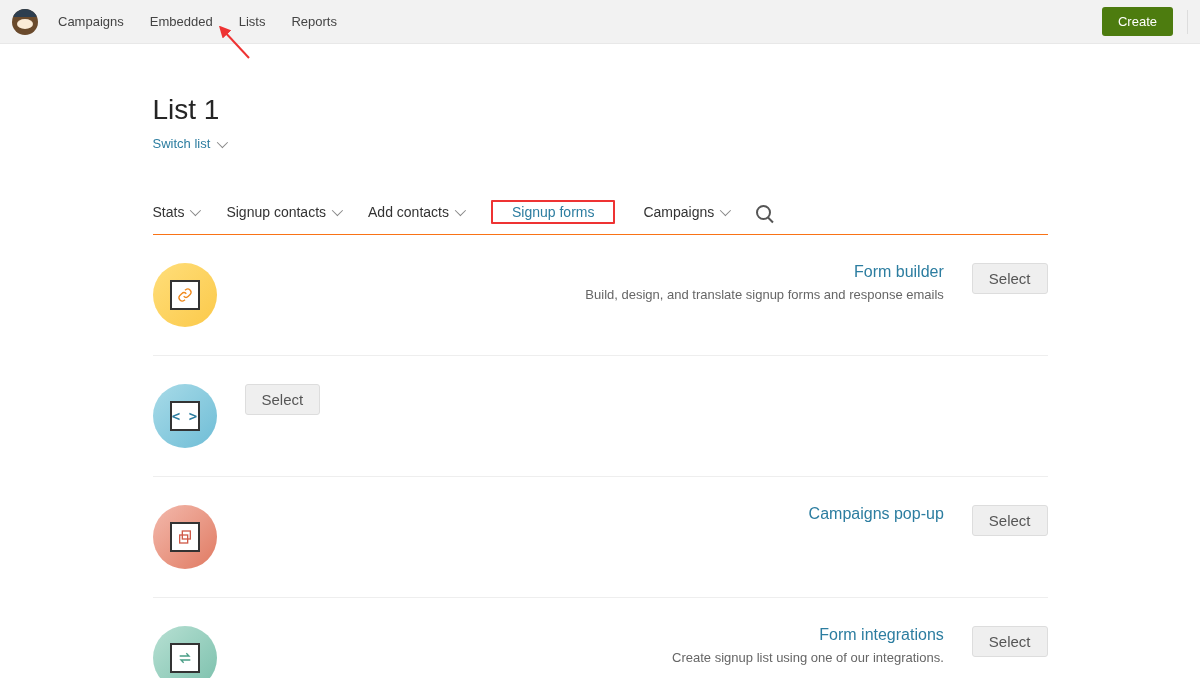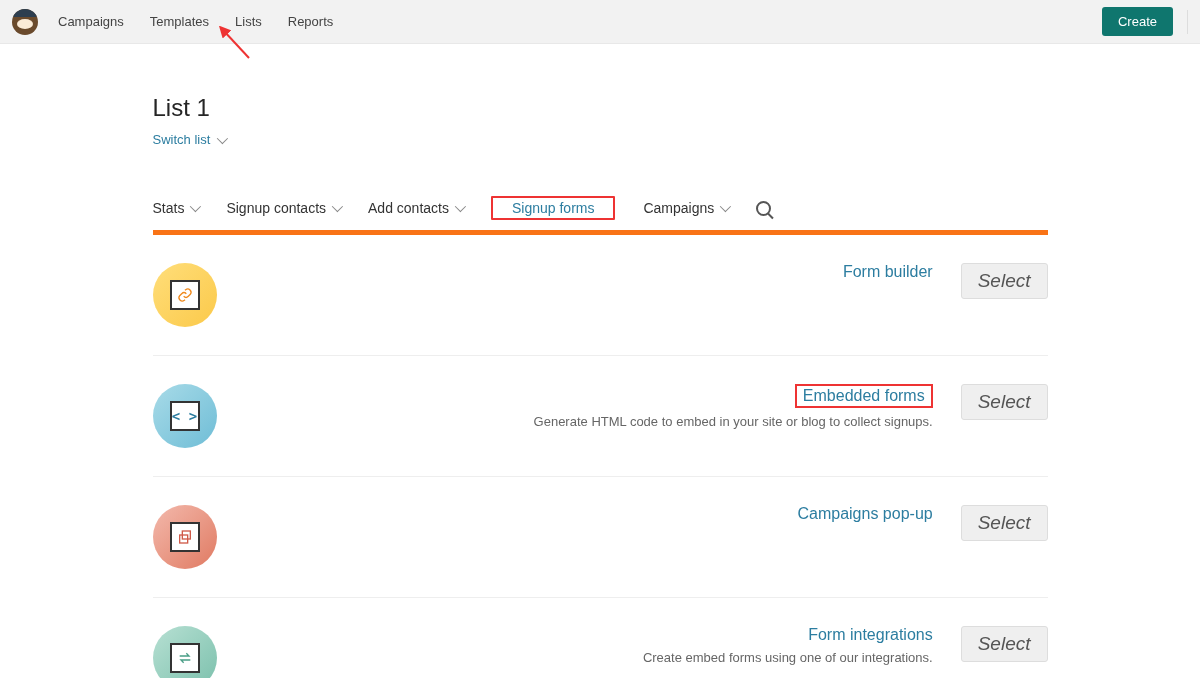"Templates" a { text: Templates -> Embedded }
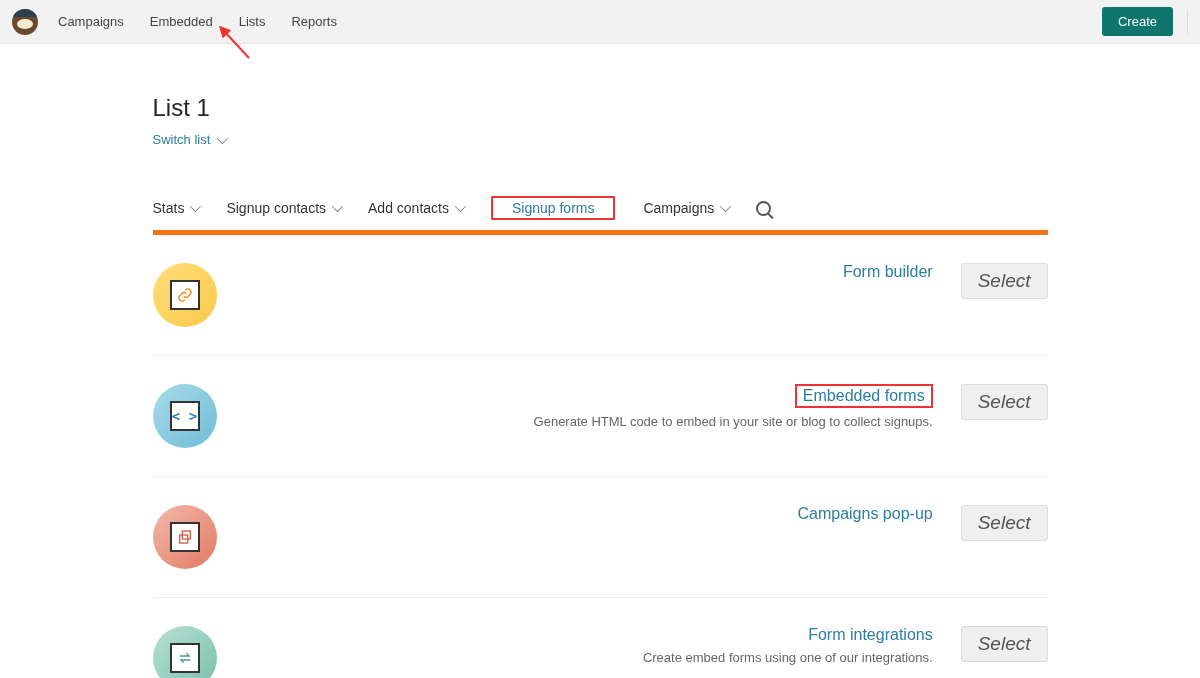"Create" .create { background: #0f766e -> #4d7c0f }
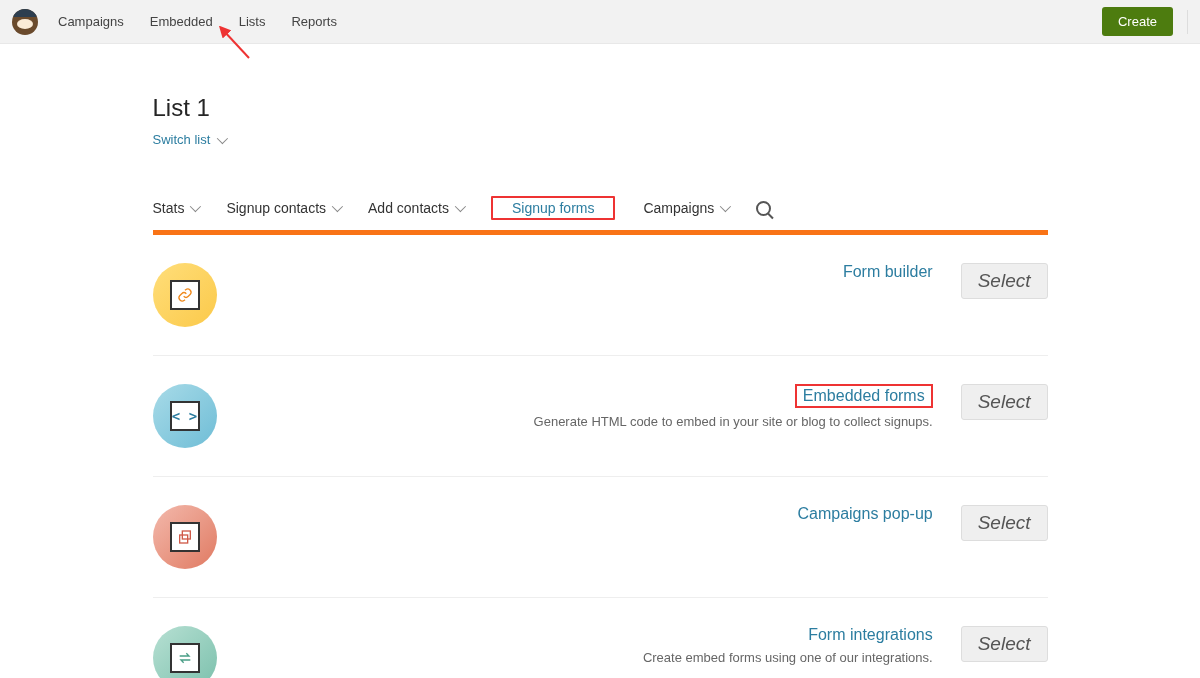"List 1" .title { font-size: 24px -> 28px }
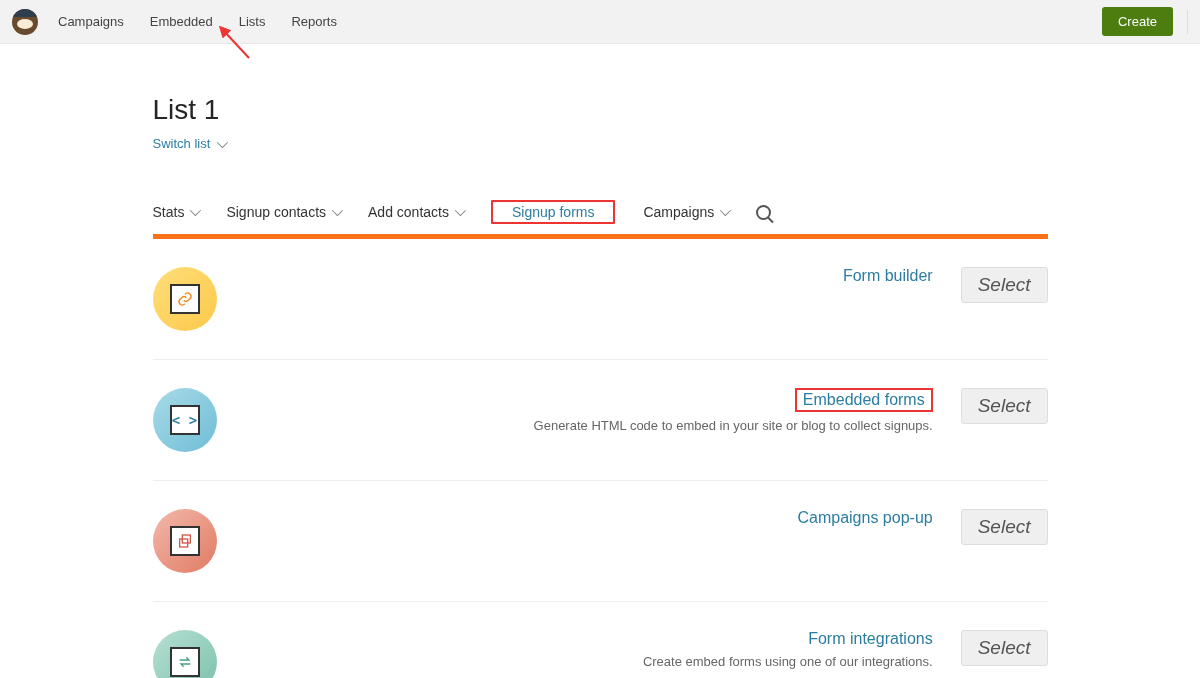"Stats" .tabs { border-bottom: 5px solid #f97316 -> 1px solid #f97316 }
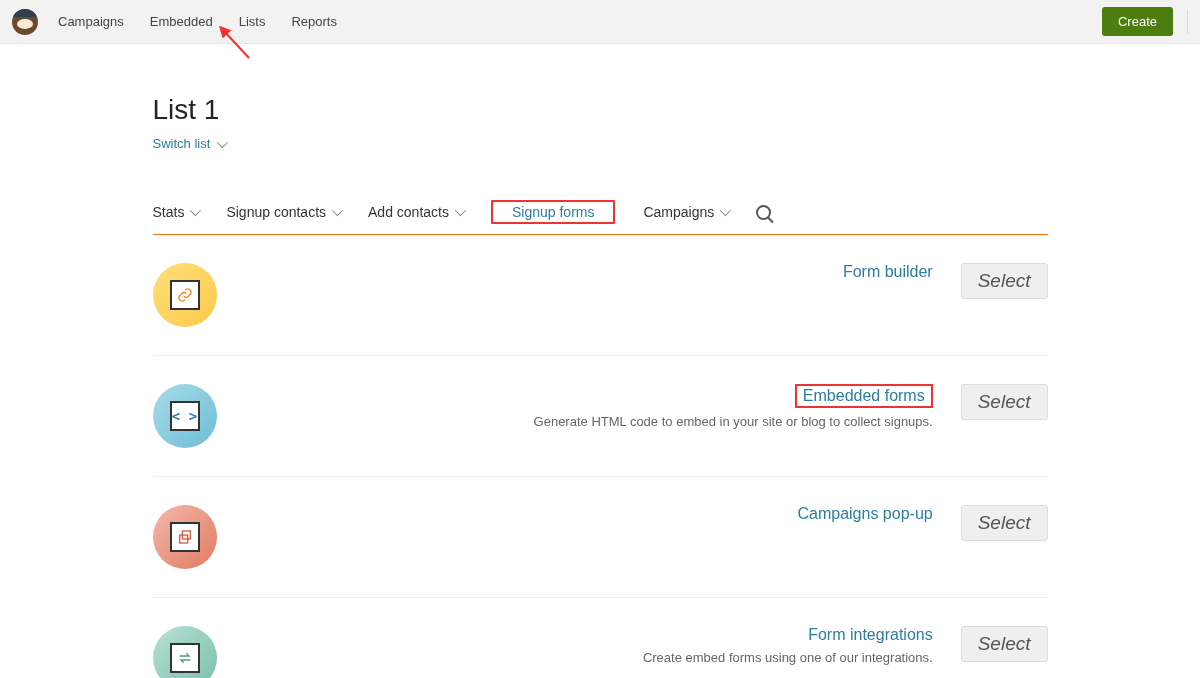"Select" .select { font-size: 19px -> 15px; font-style: italic -> none }
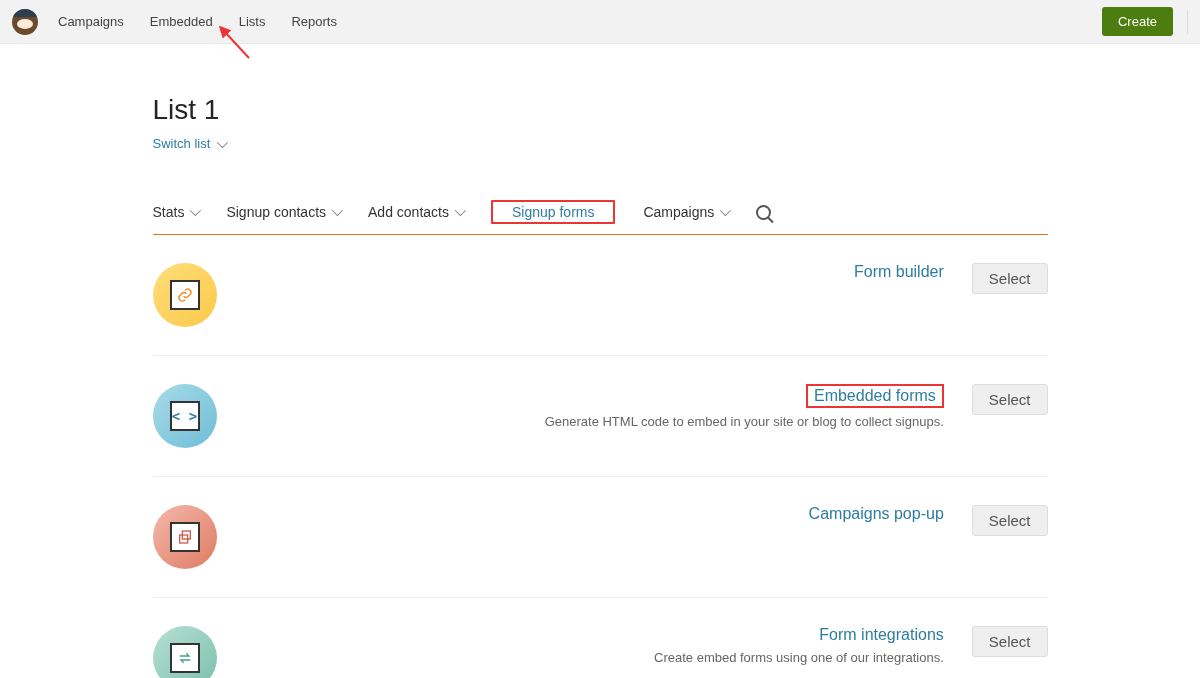"Build, design, and translate signup" div.rowdesc { html: none -> <div>Build, design, and translate signup forms and response emails</div> }
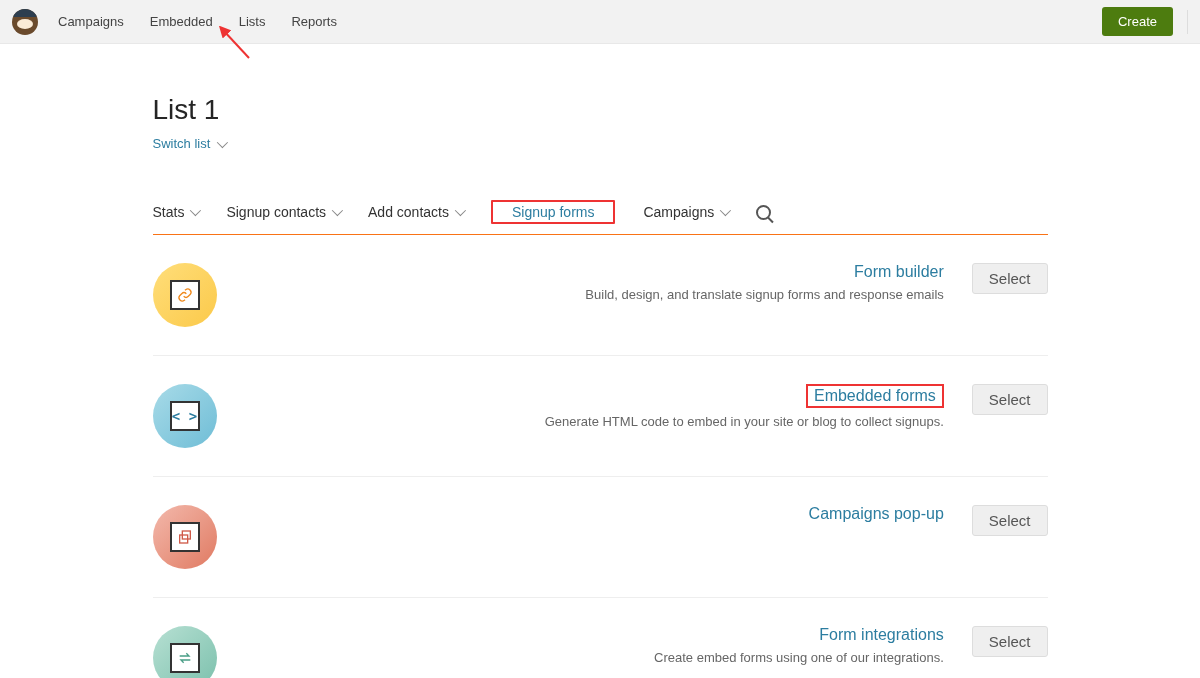"Embedded forms" div.rowtxt { html: <div> <a>Embedded forms</a> <div>Generate HTML code to embed in your site or blog to collect signups.</div> </div> -> none }
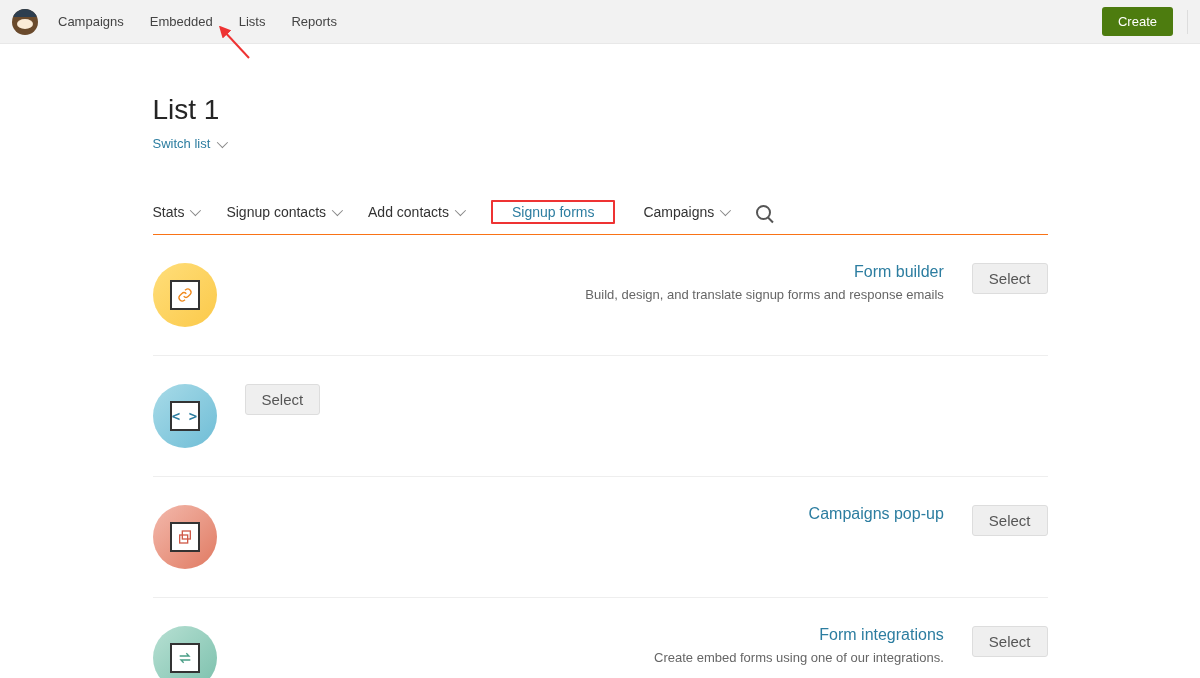"Create embed forms using one" div.rowdesc { text: embed forms -> signup list }
